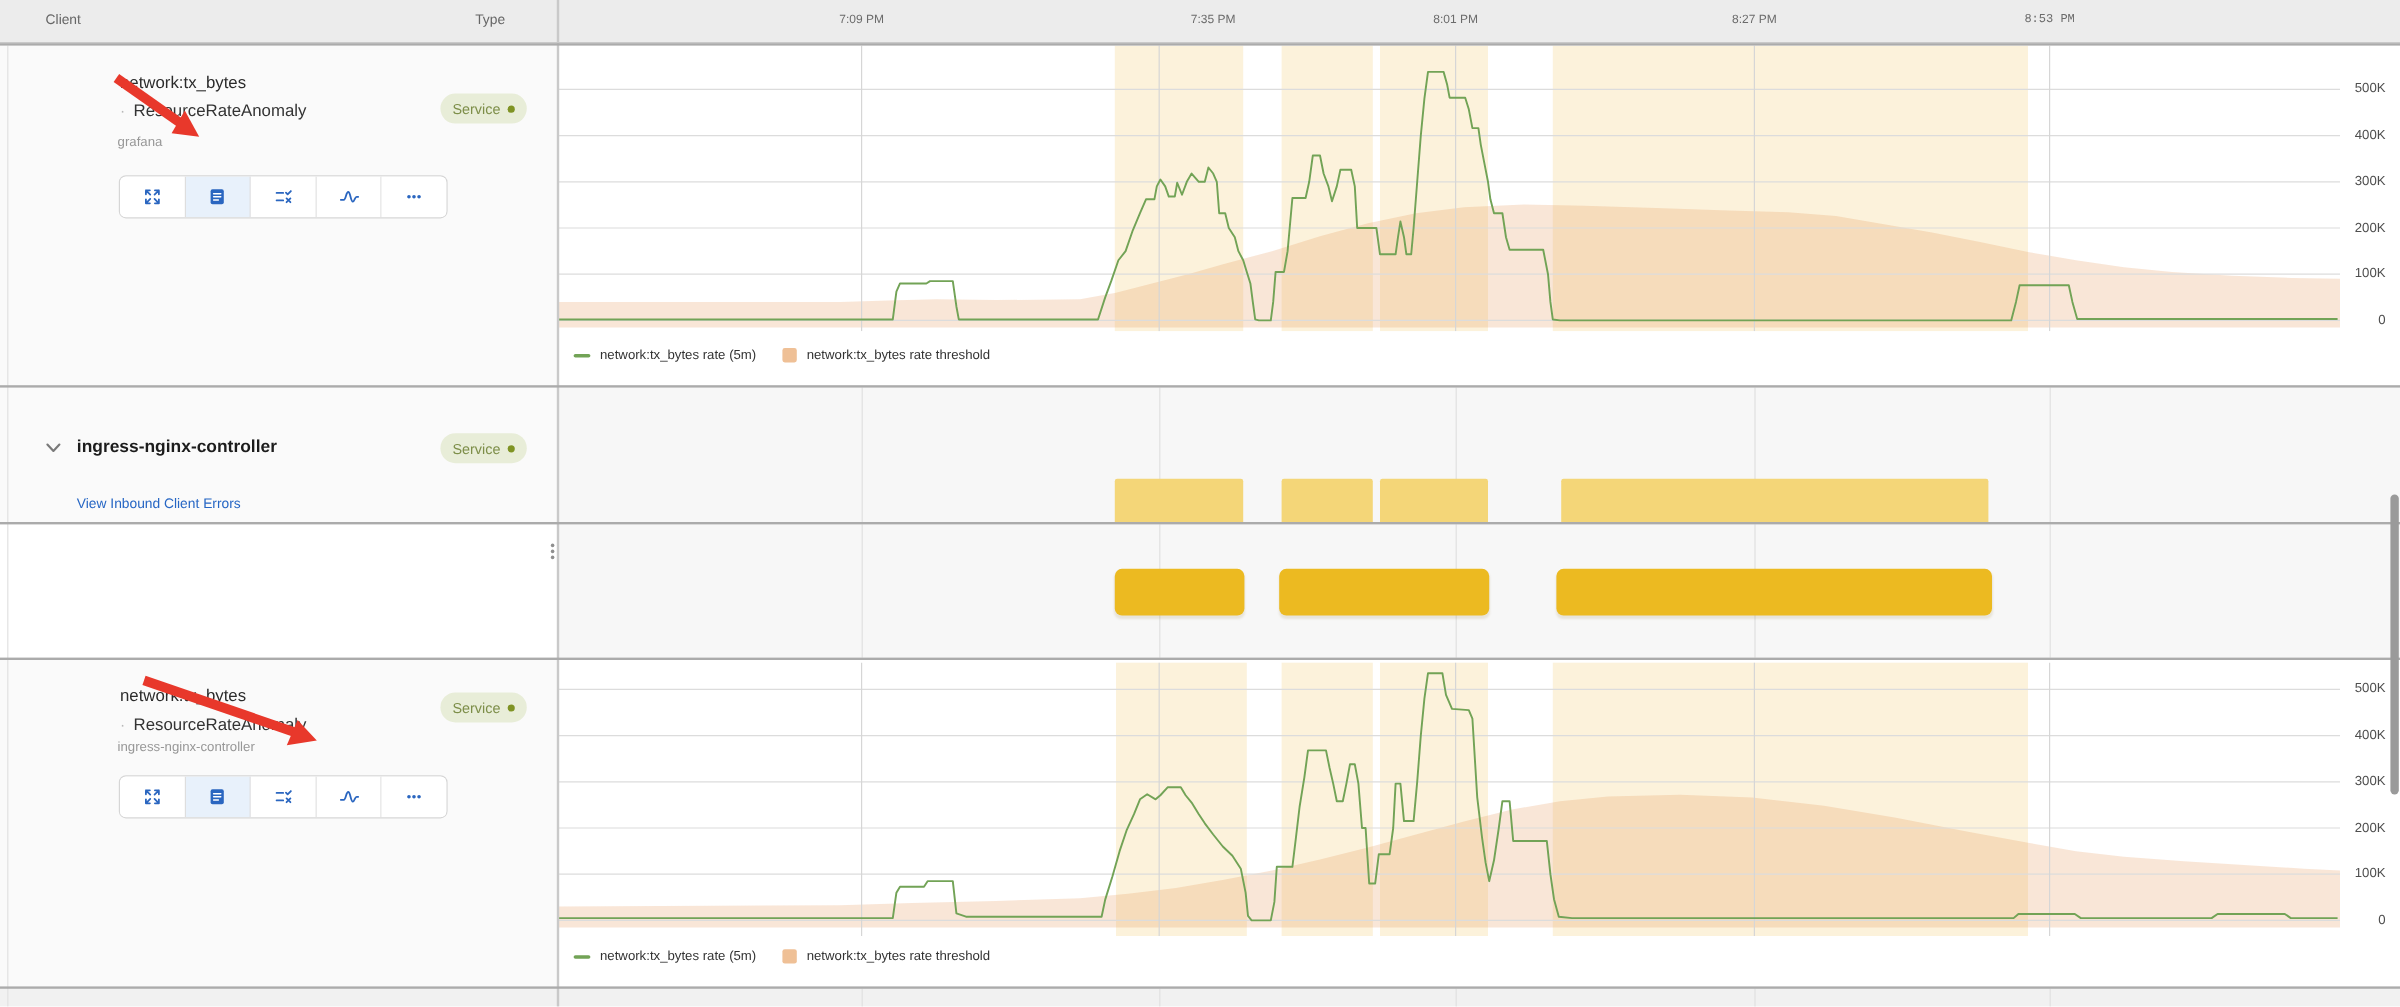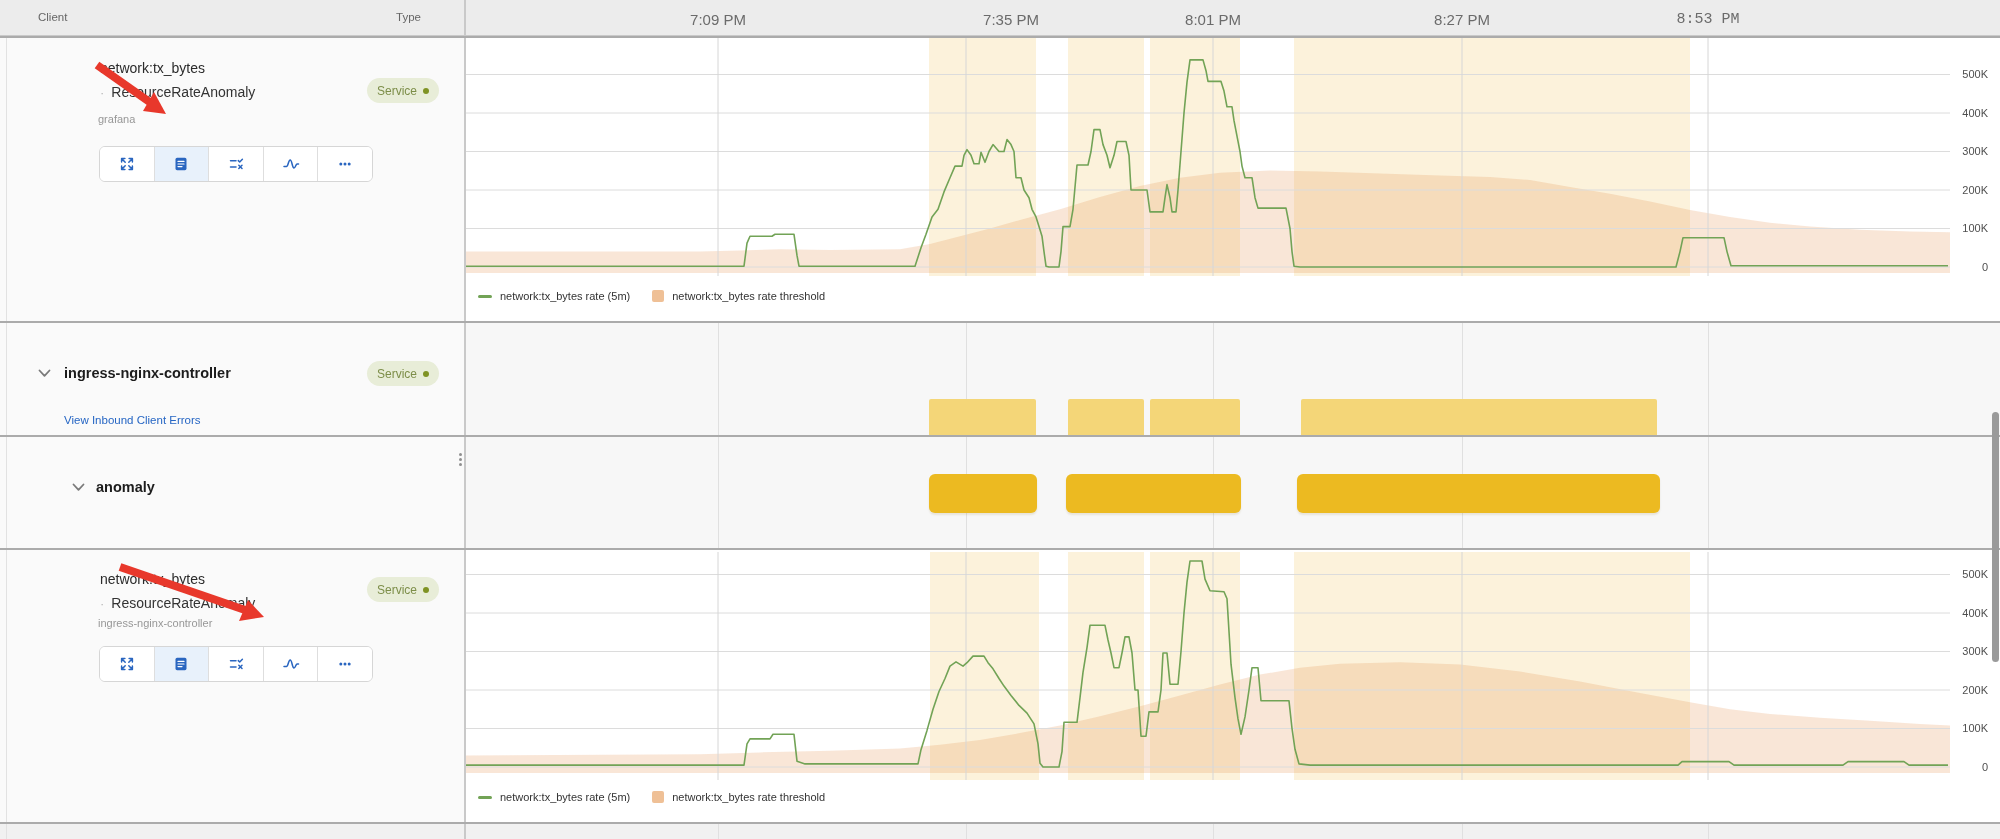"7:09 PM" .tick { font-size: 15px -> 10px }
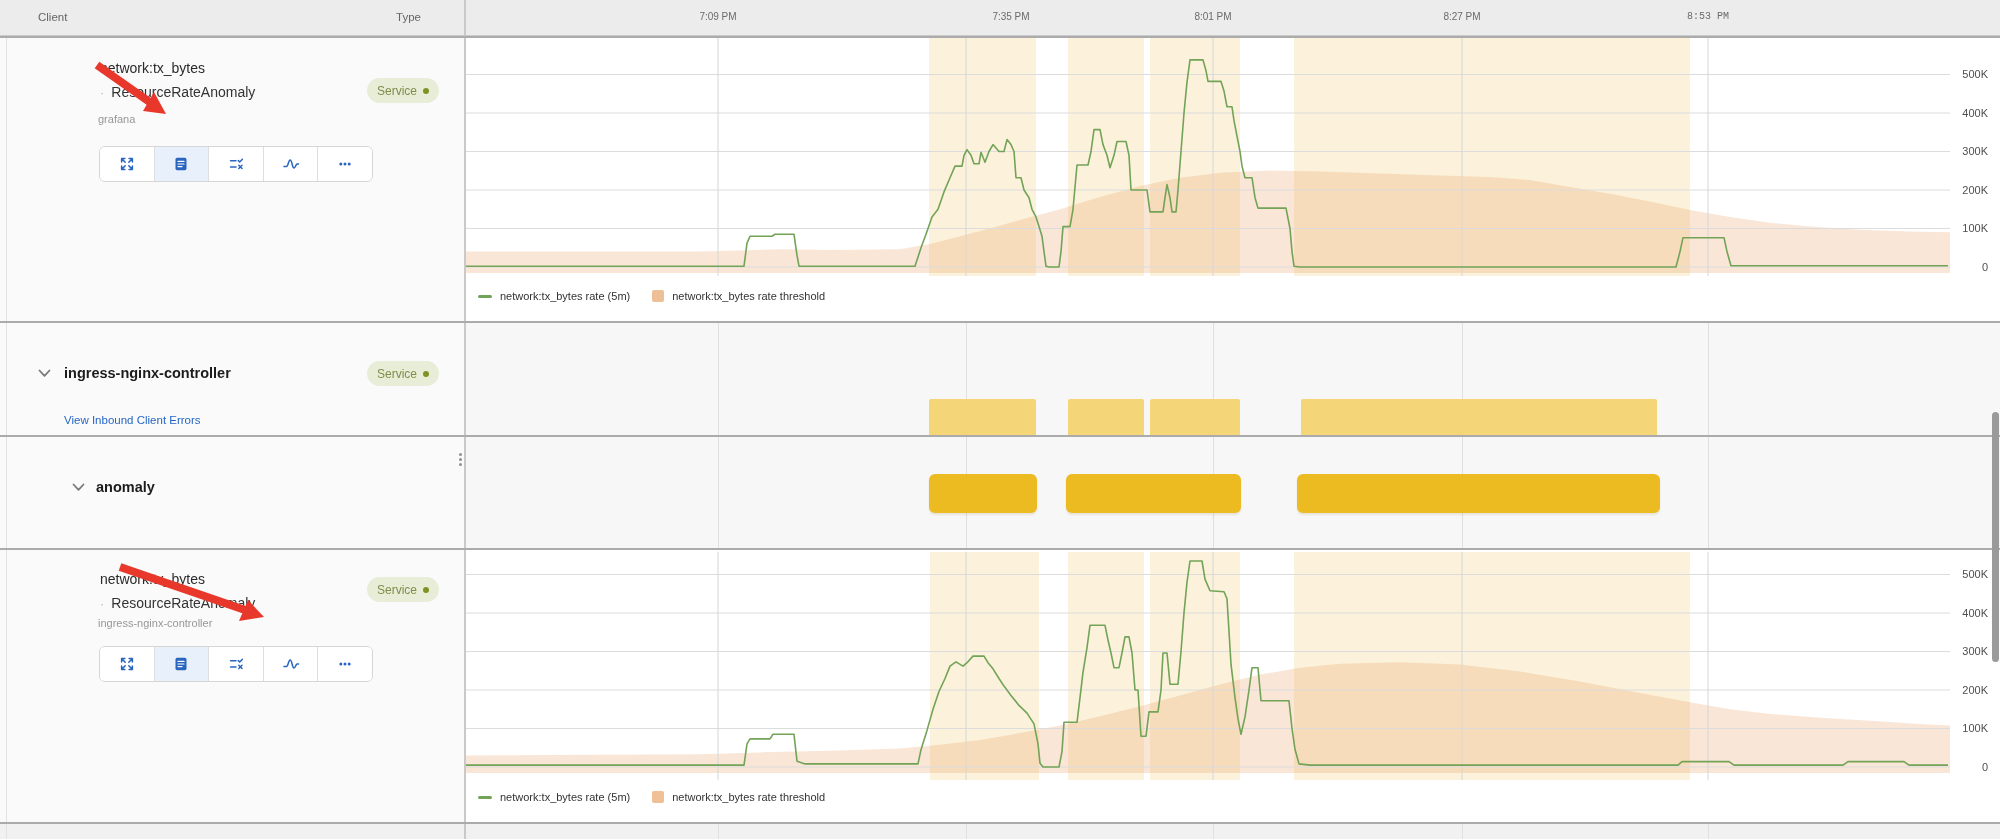"anomaly" div.cell { html: <div> <svg> <polyline></polyline> </svg> <div>anomaly</div> </div> -> none }
